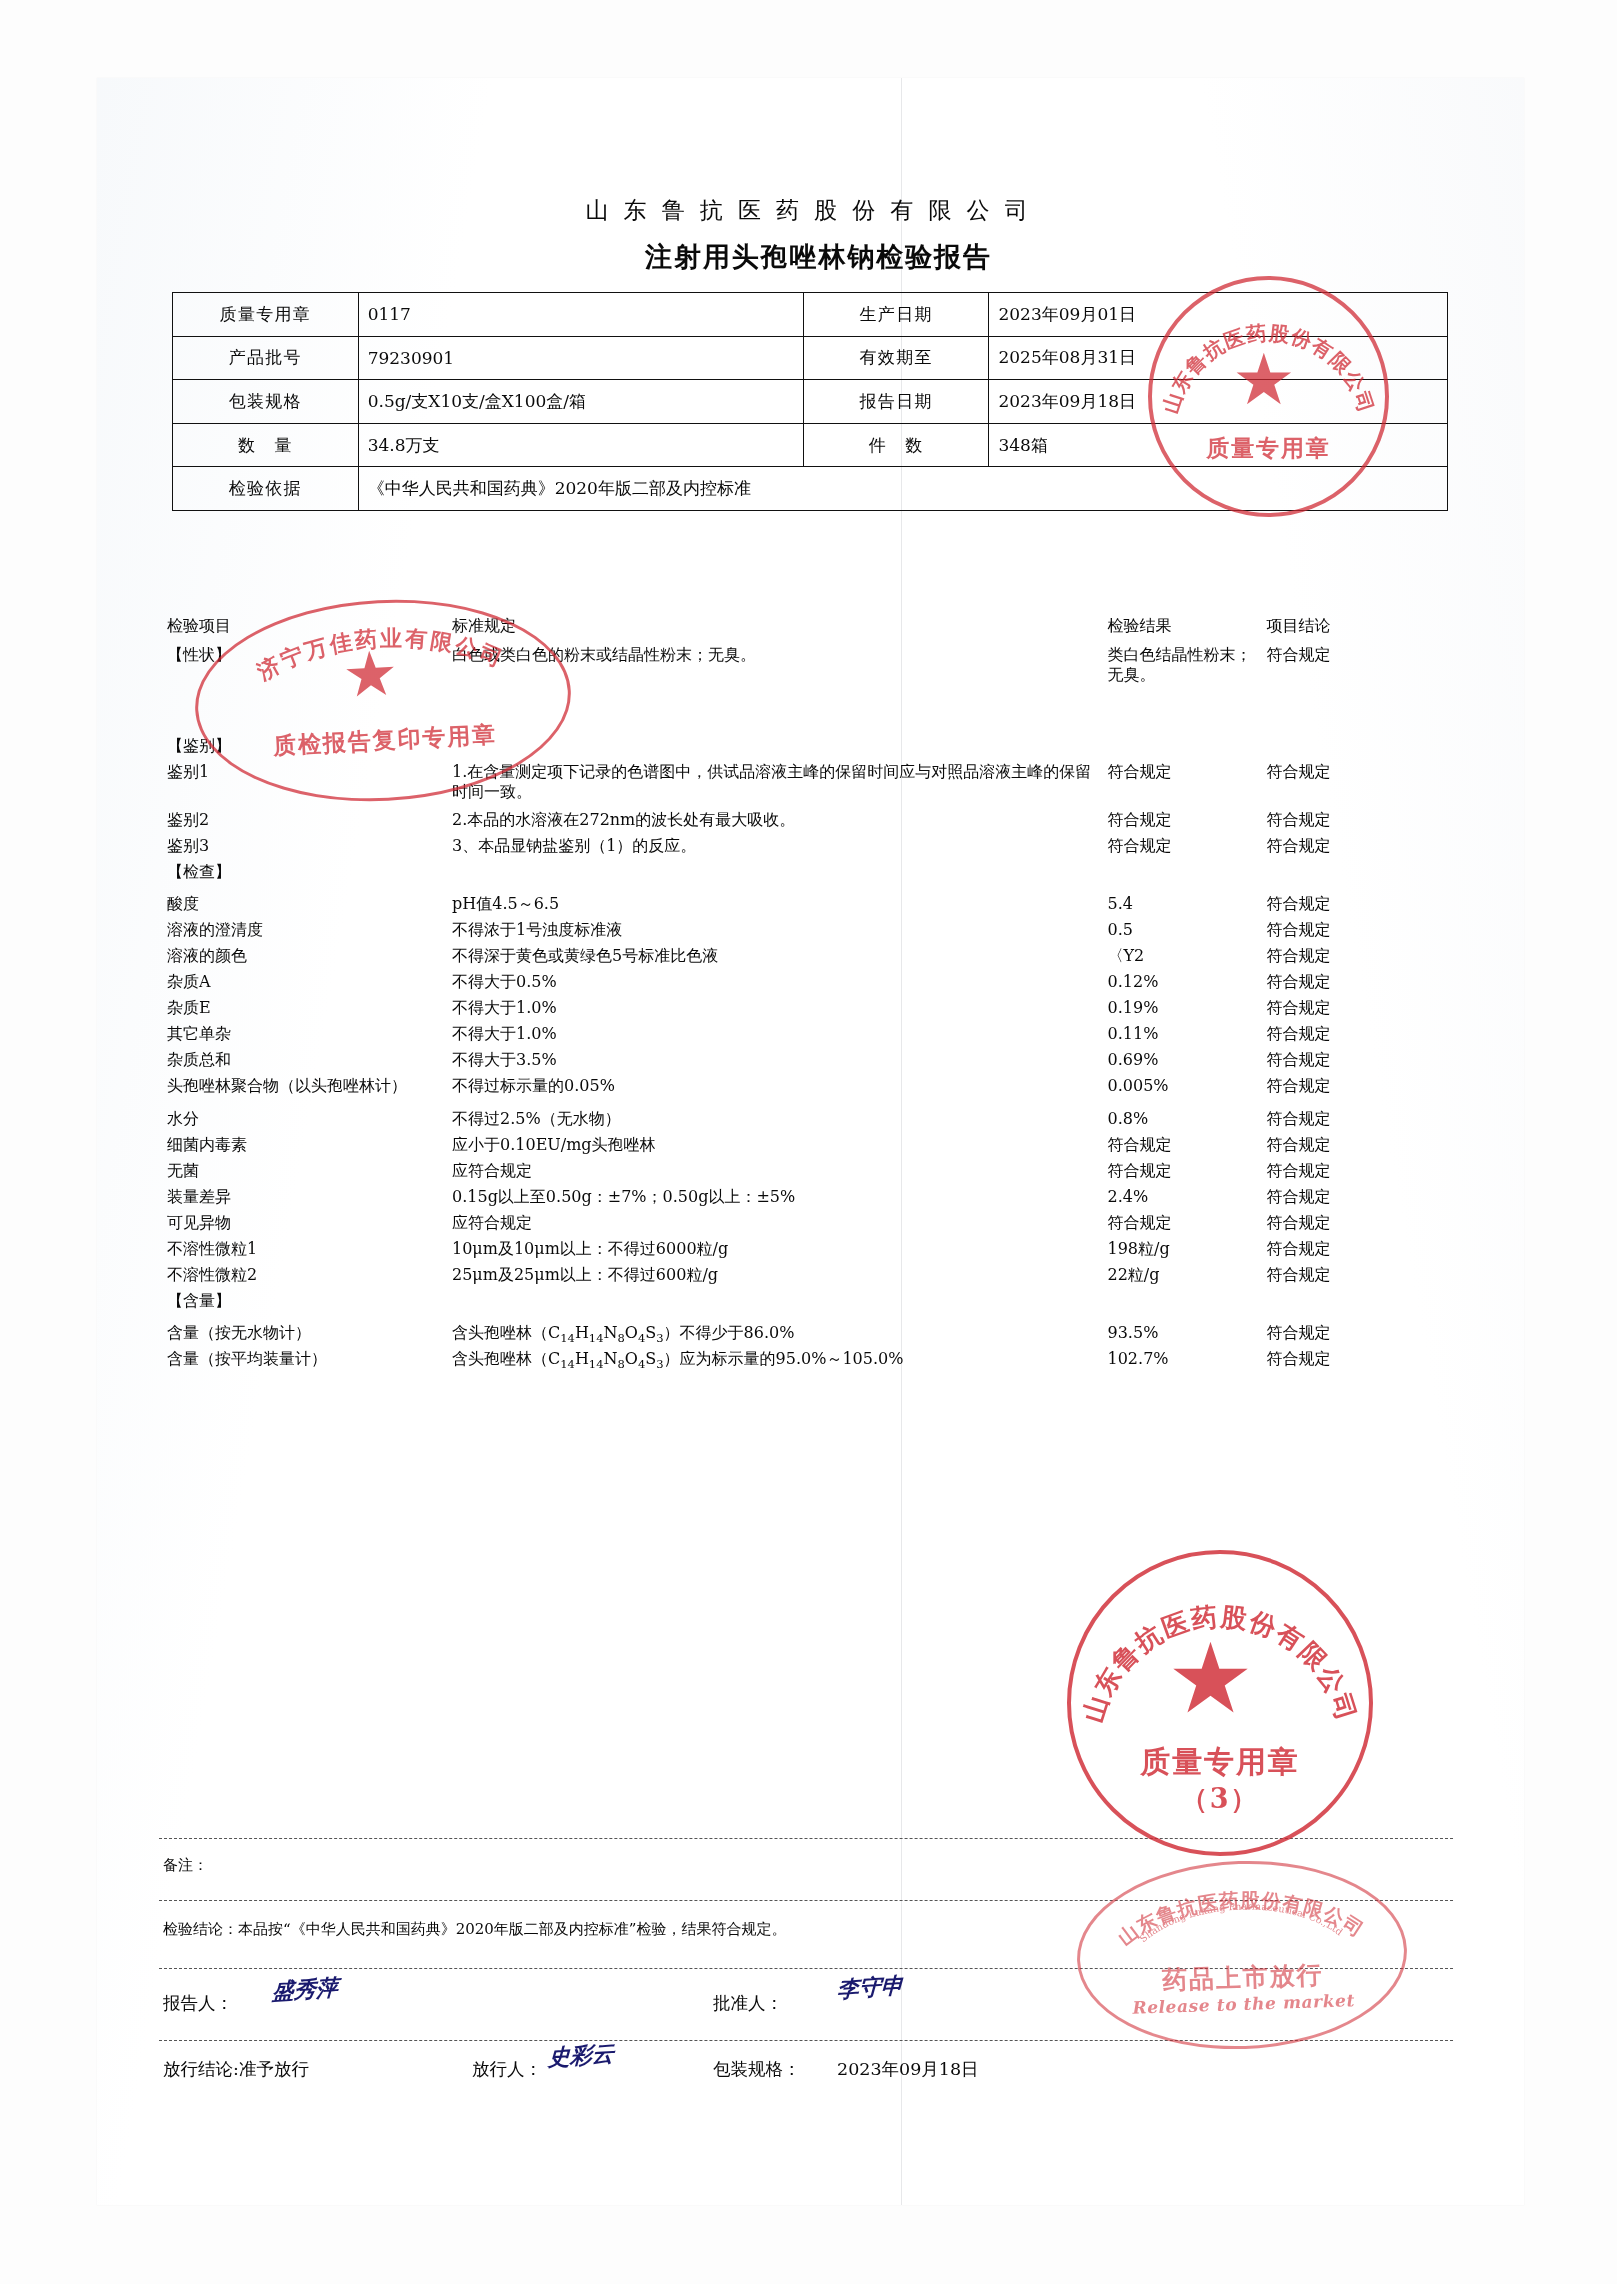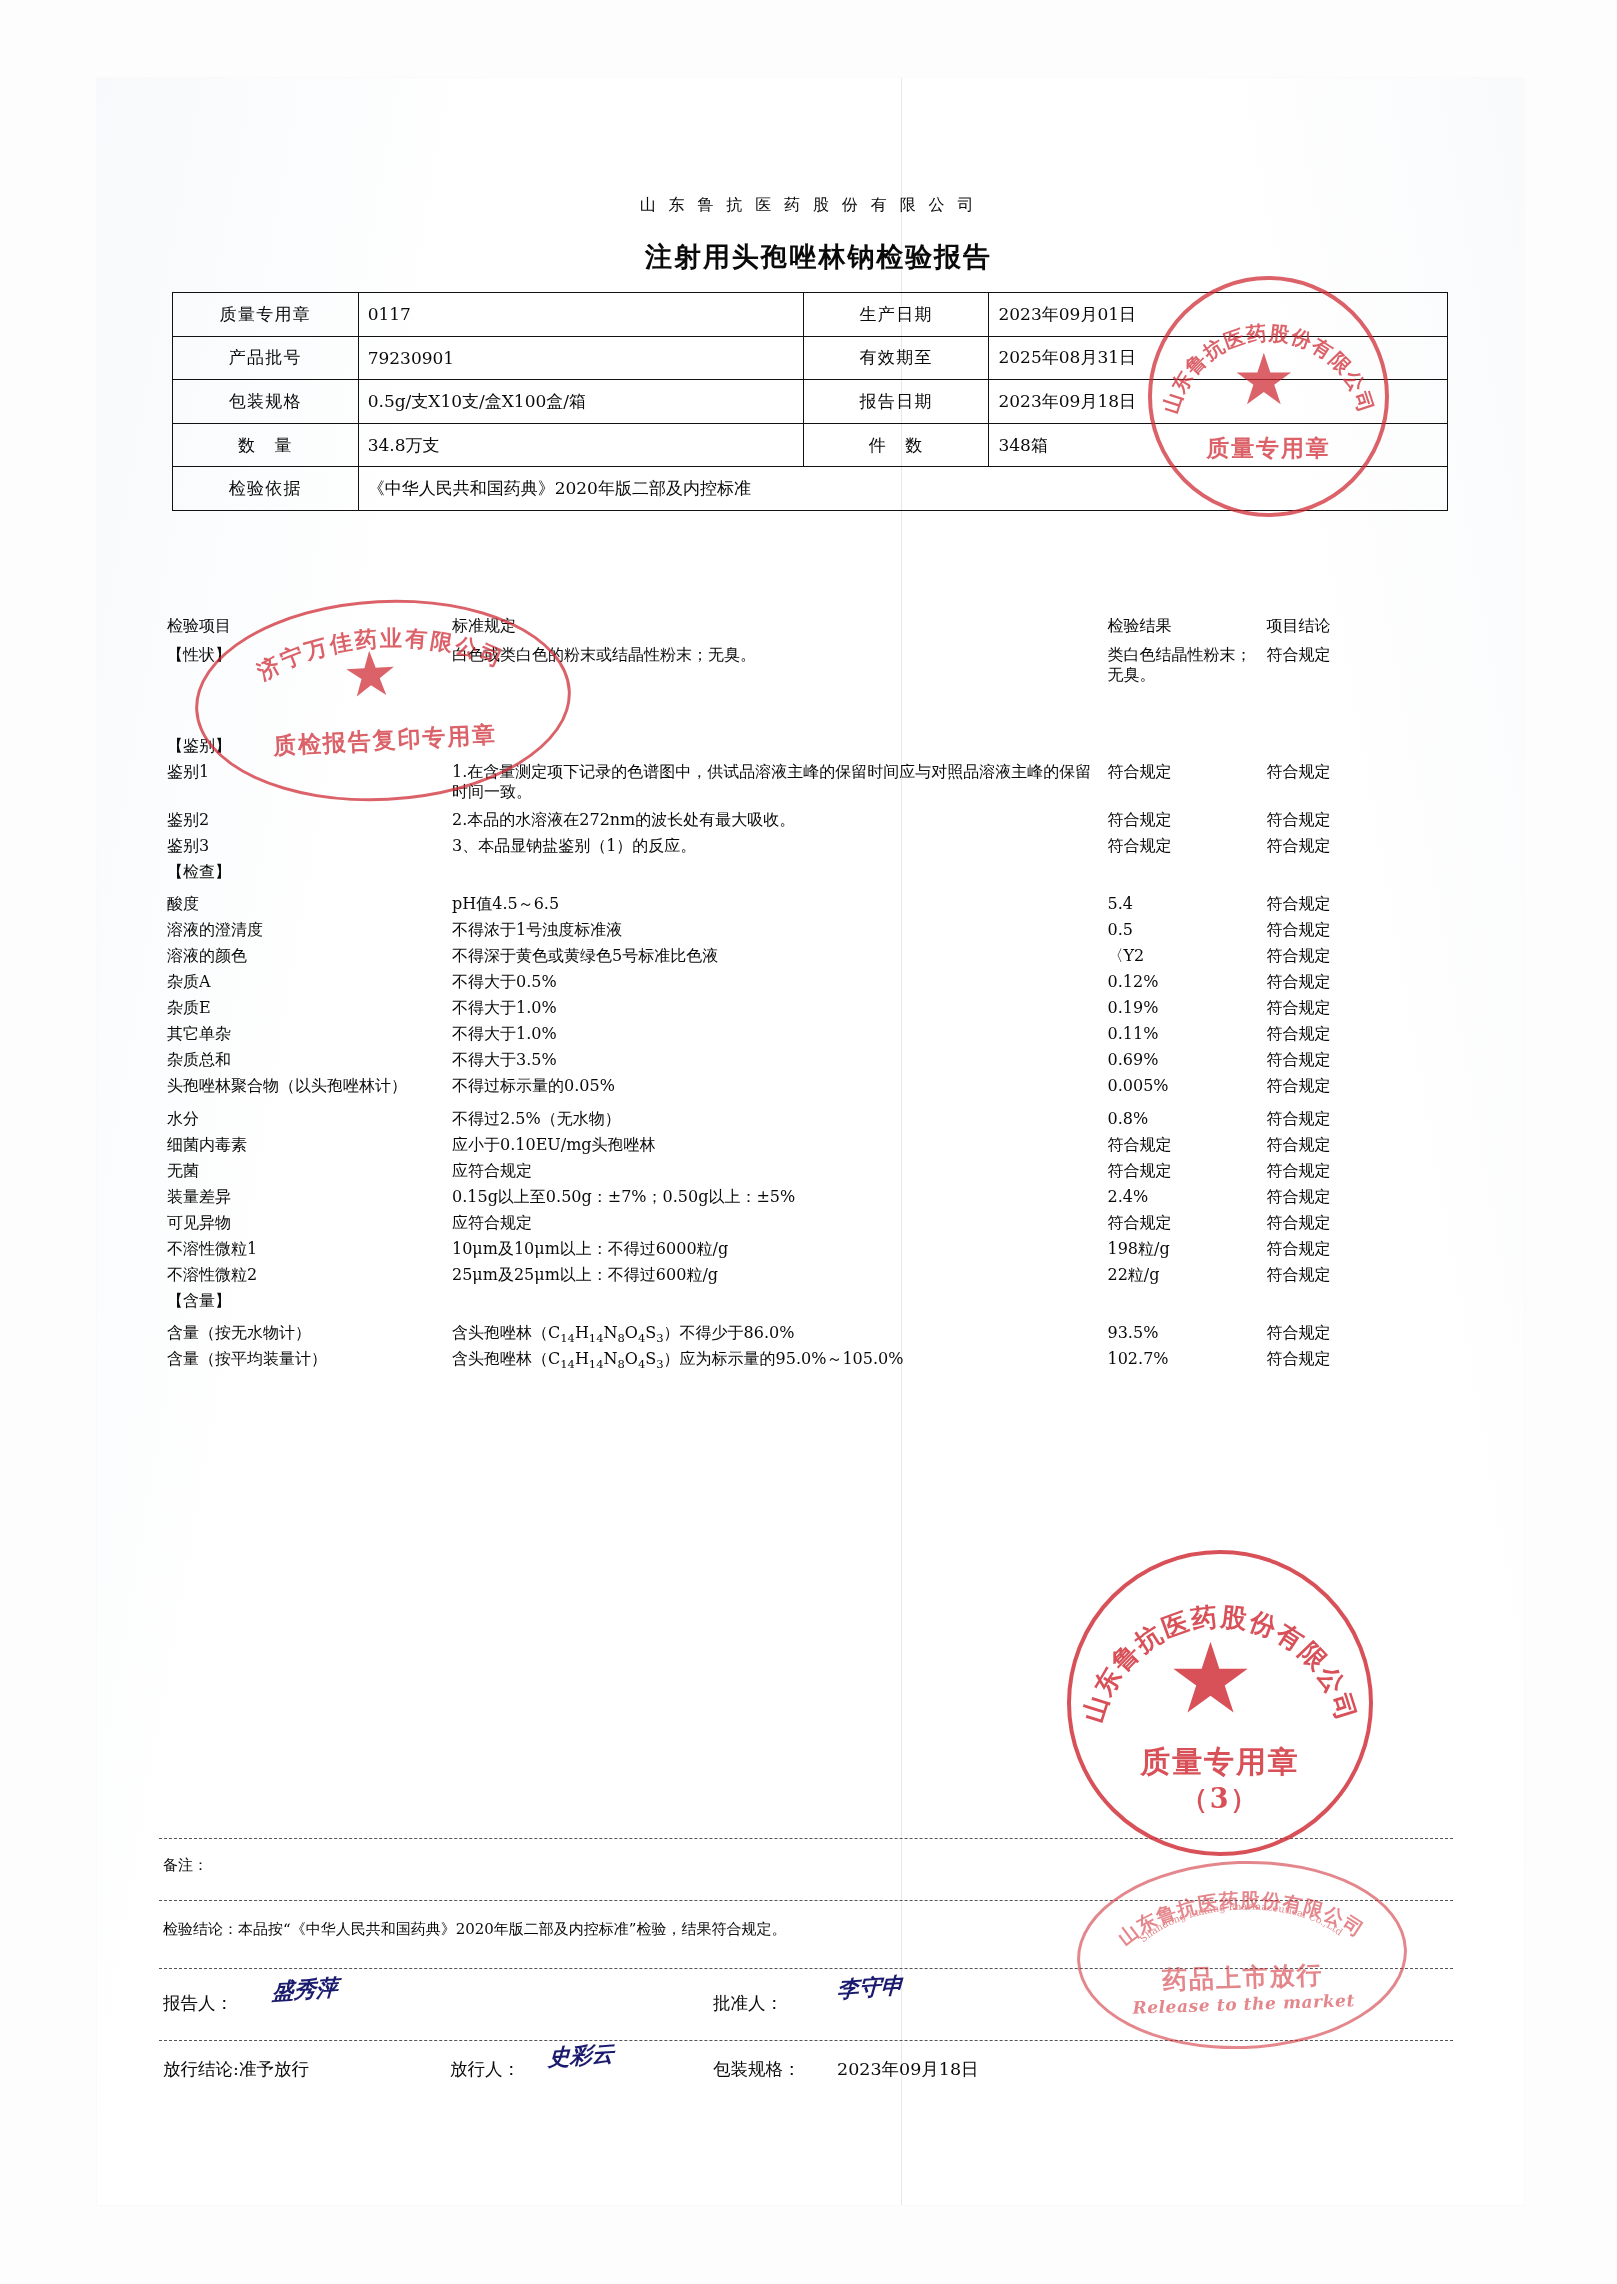"山 东 鲁 抗 医" .company-name { font-size: 16px -> 23px }
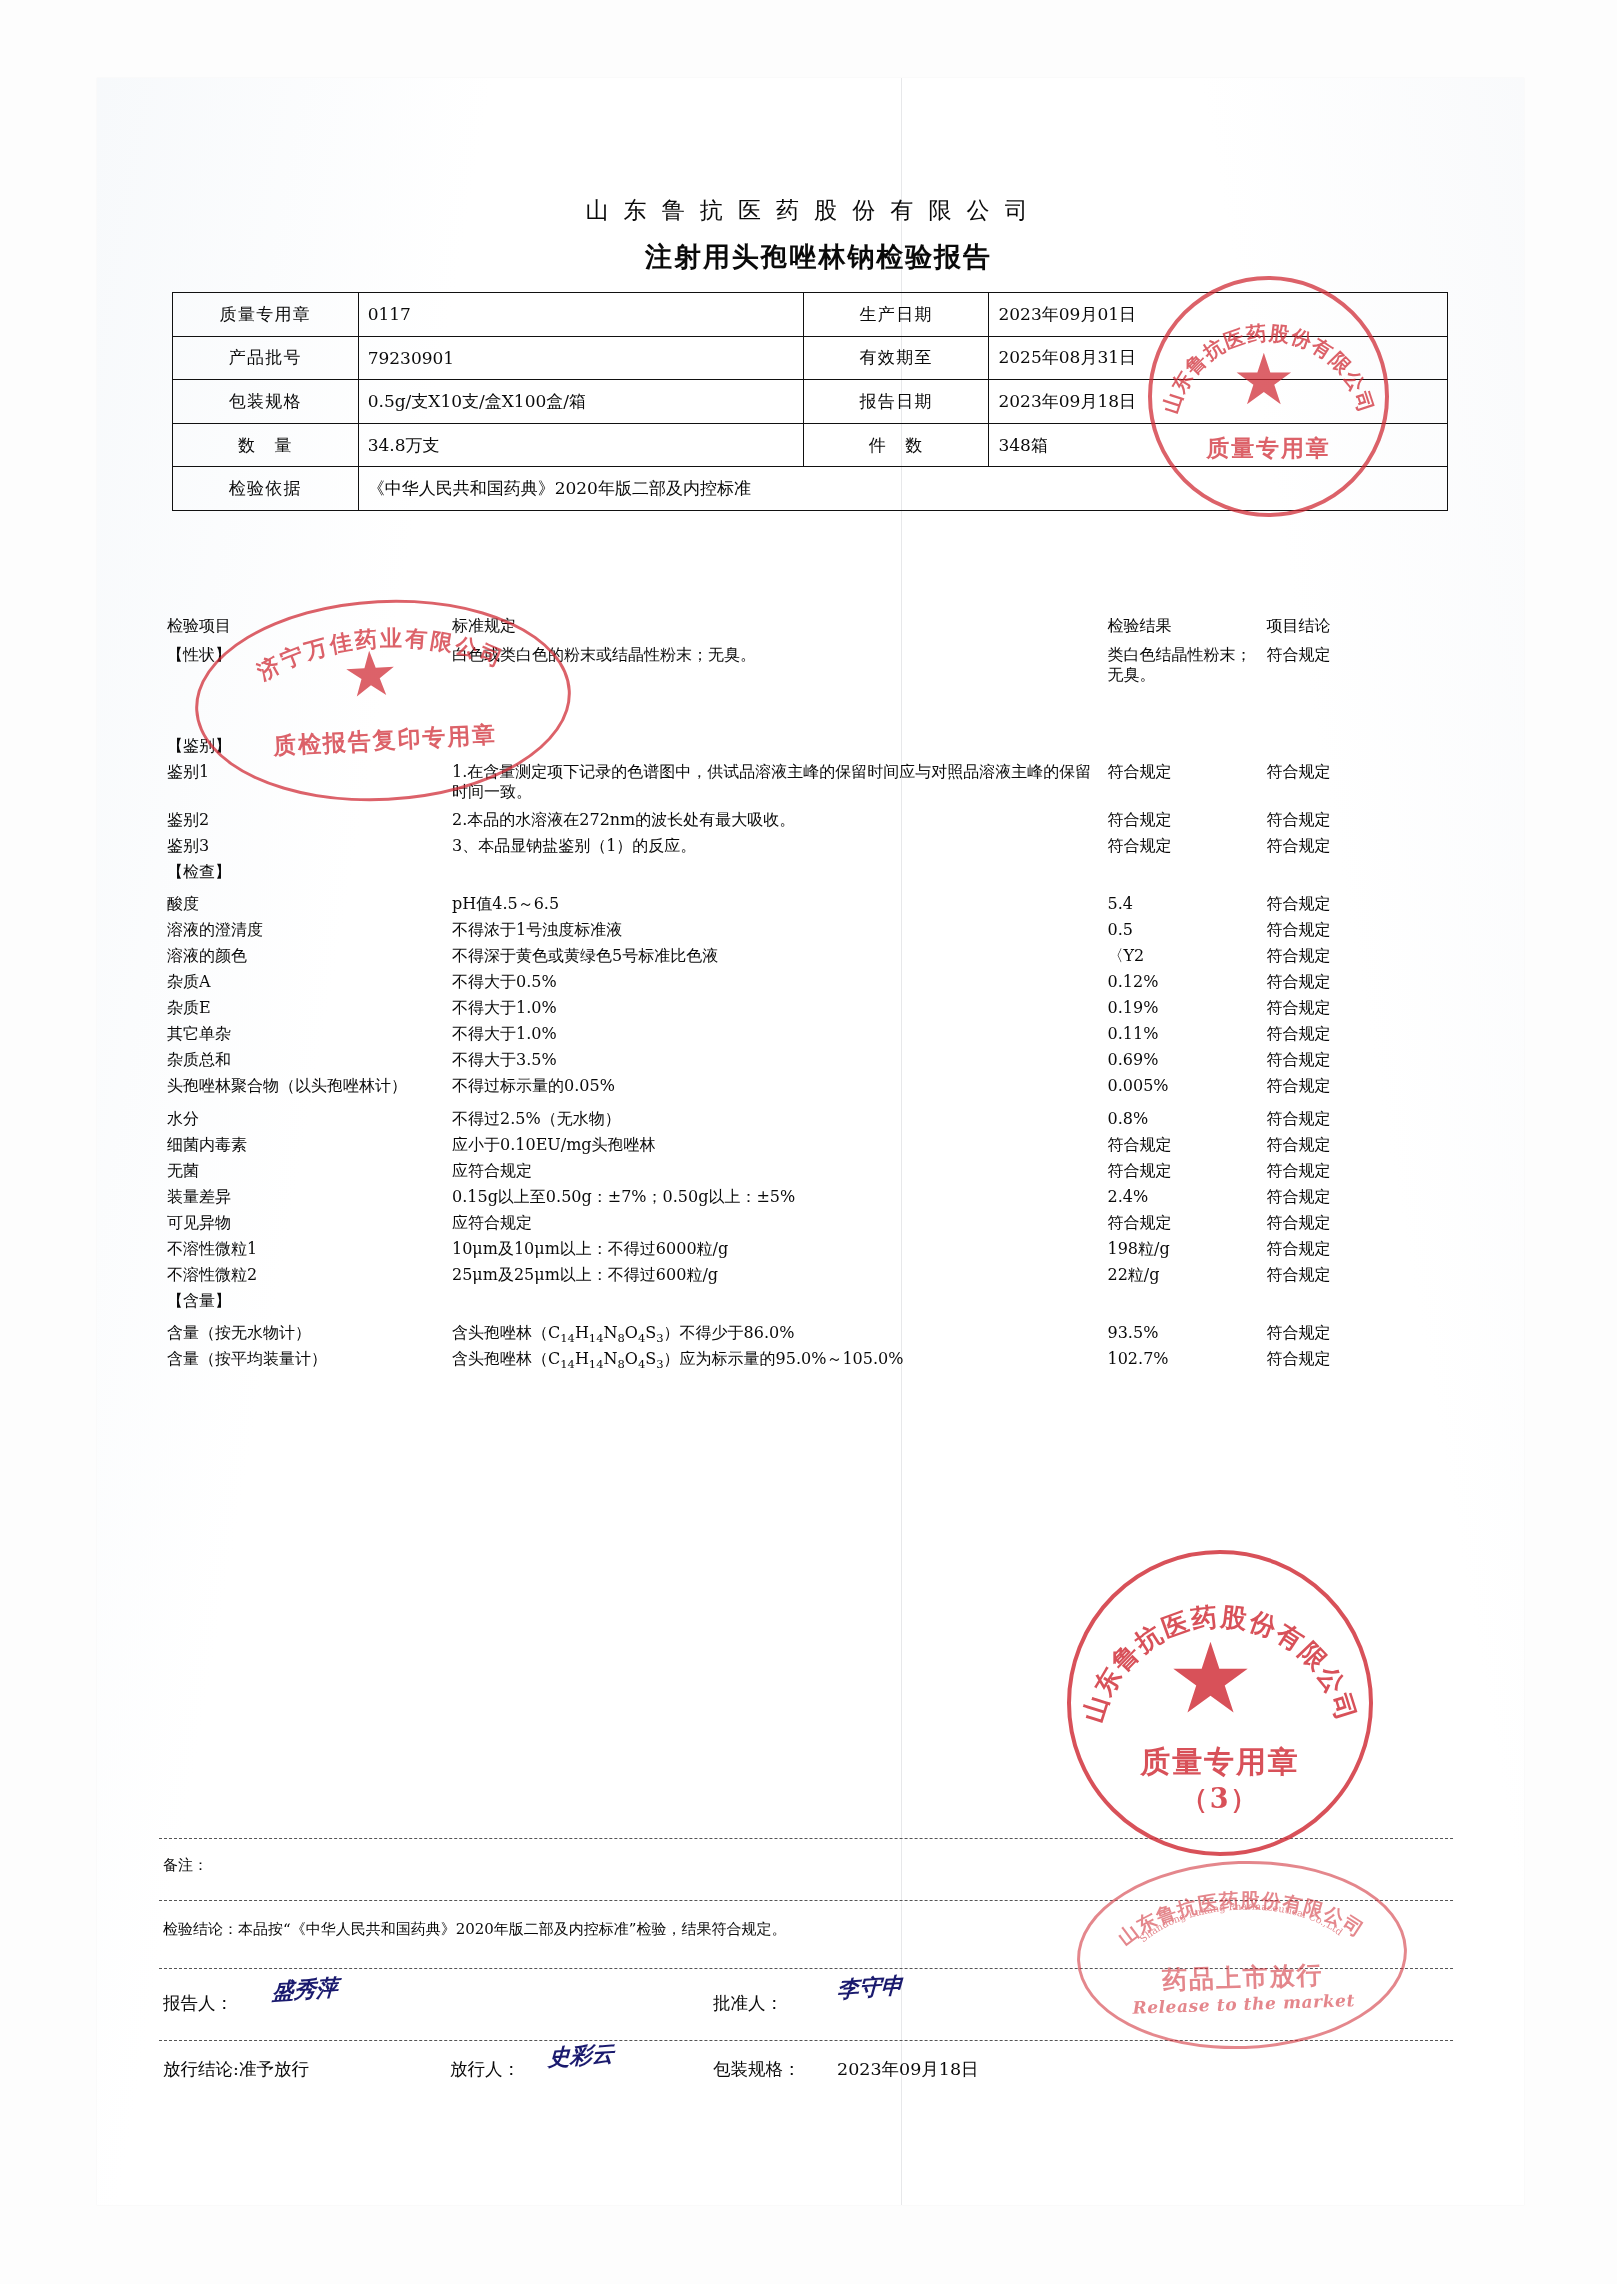"放行人：" div.sig-line { left: 450px -> 472px }
